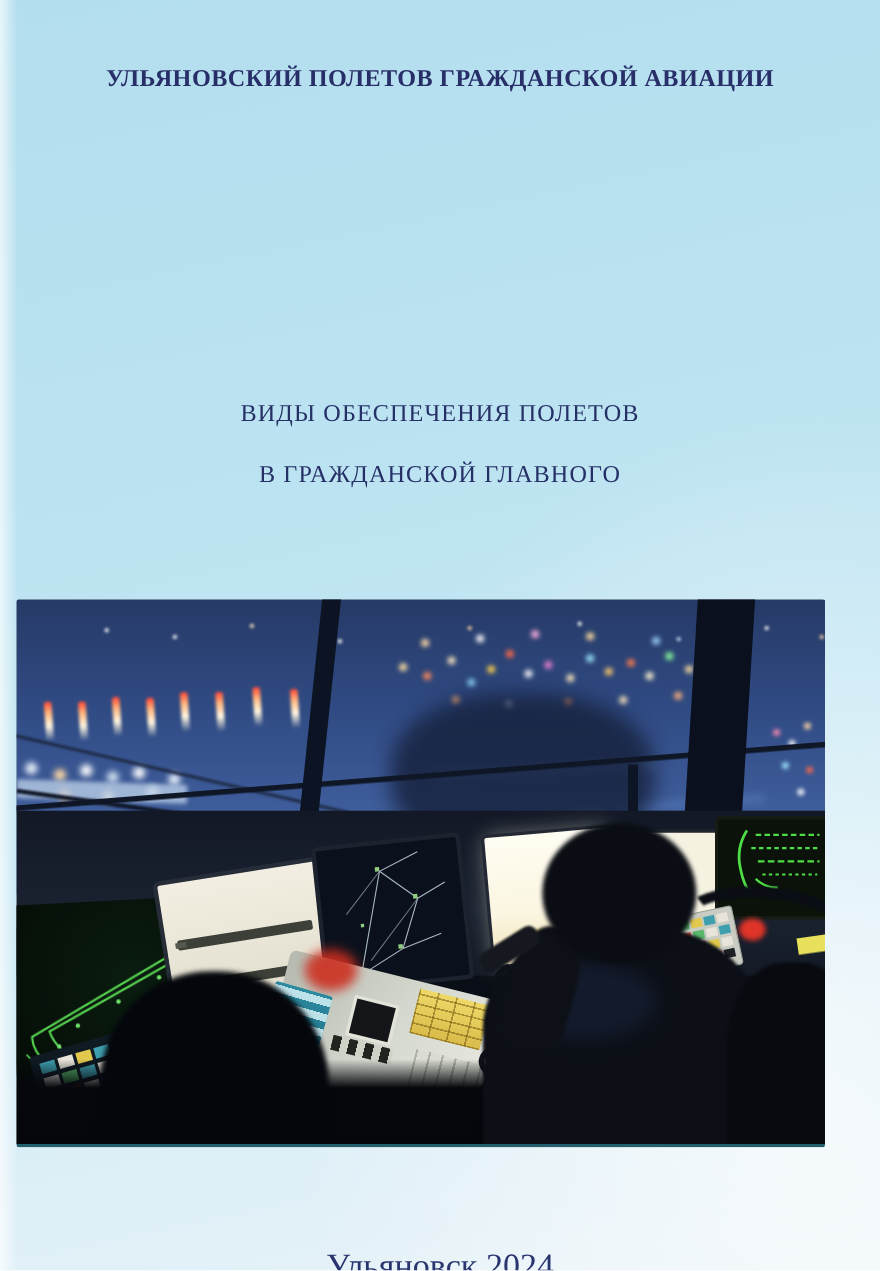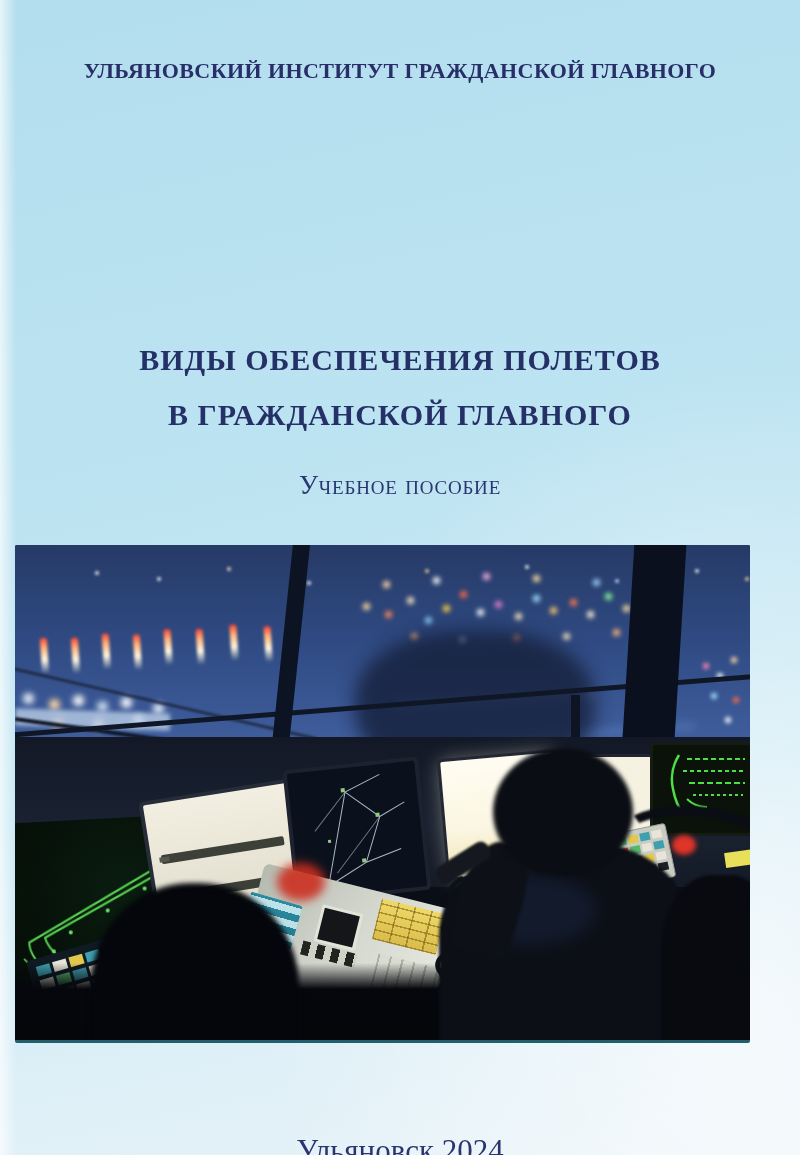"УЛЬЯНОВСКИЙ ИНСТИТУТ ГРАЖДАНСКОЙ" div { text: ИНСТИТУТ ГРАЖДАНСКОЙ ГЛАВНОГО -> ПОЛЕТОВ ГРАЖДАНСКОЙ АВИАЦИИ }
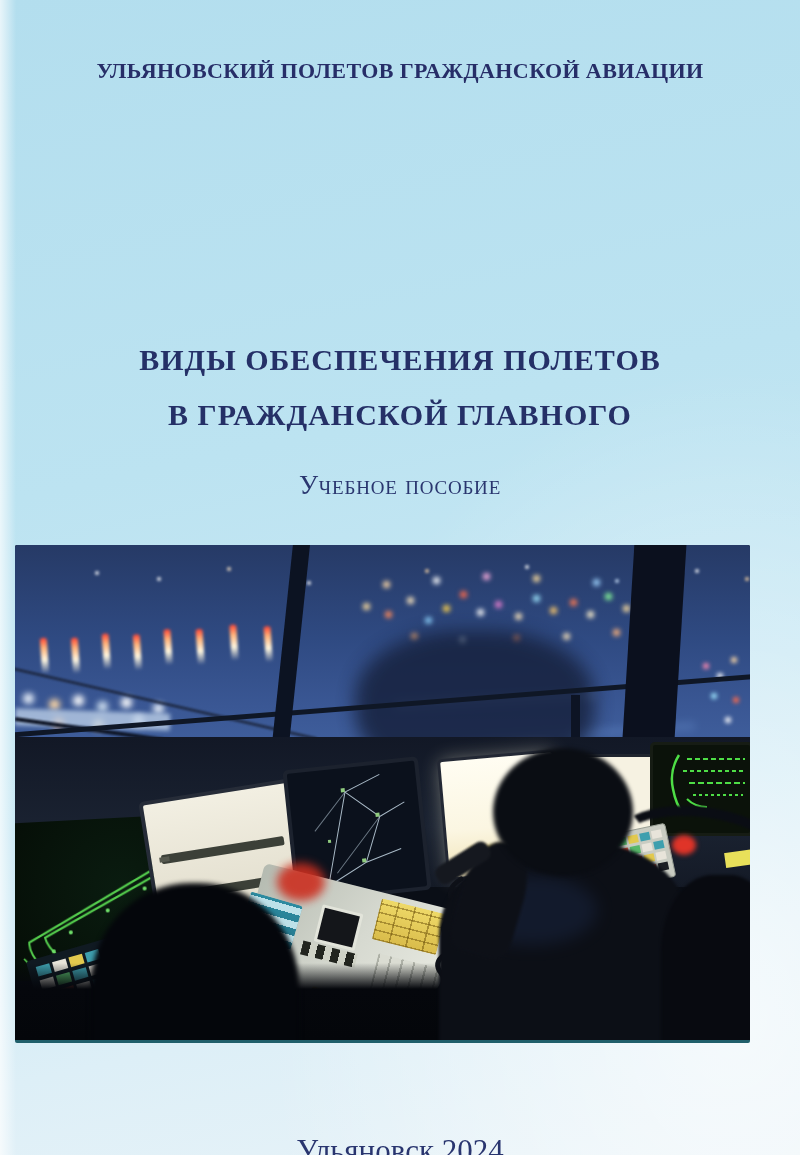"ВИДЫ ОБЕСПЕЧЕНИЯ ПОЛЕТОВ" .title { font-size: 30px -> 22px; font-weight: 700 -> 400; top: 332px -> 348px }
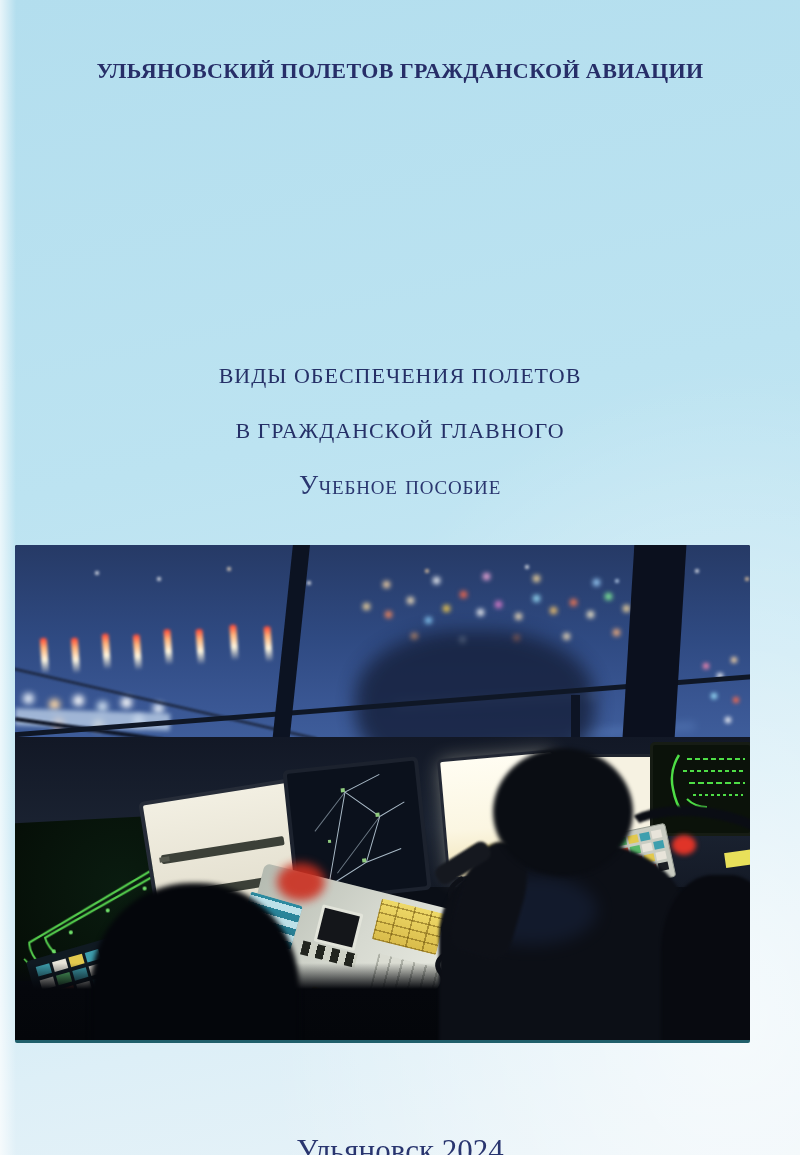"Учебное пособие" div.txt { html: <div>Учебное пособие</div> -> none }
